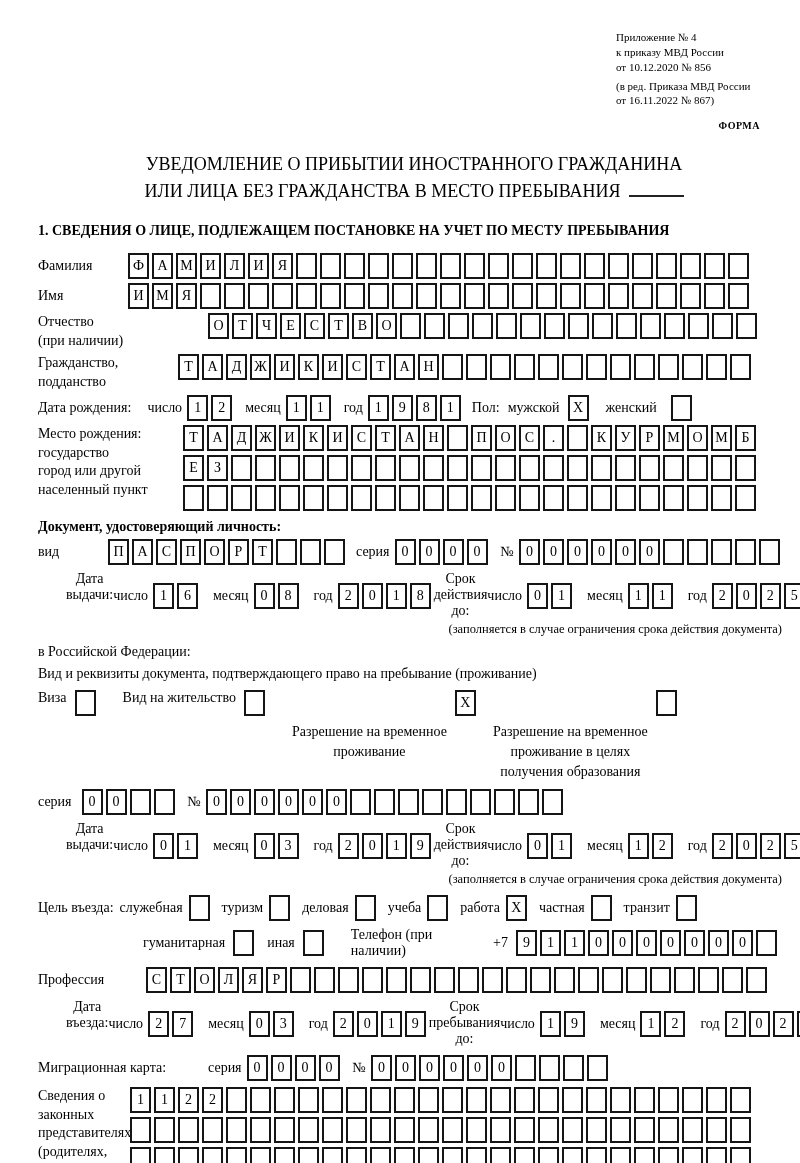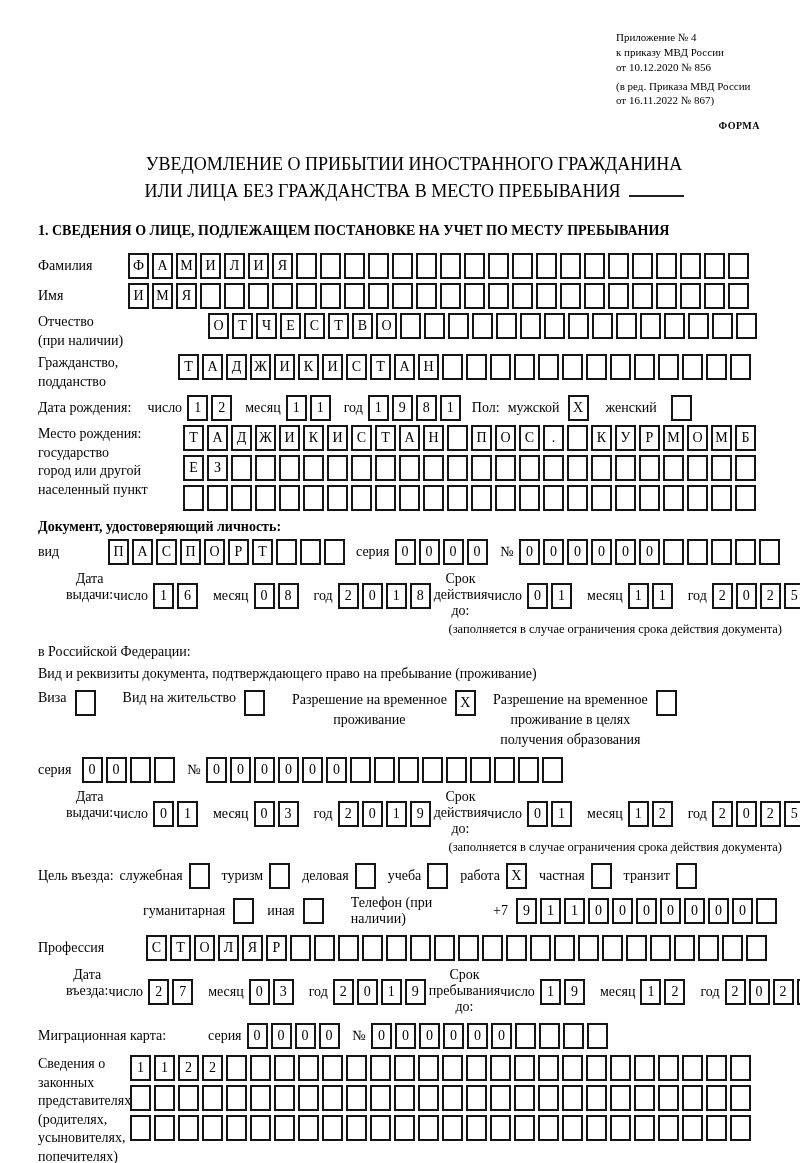"Разрешение на временное" .opt-label { margin-top: none -> 32px }
